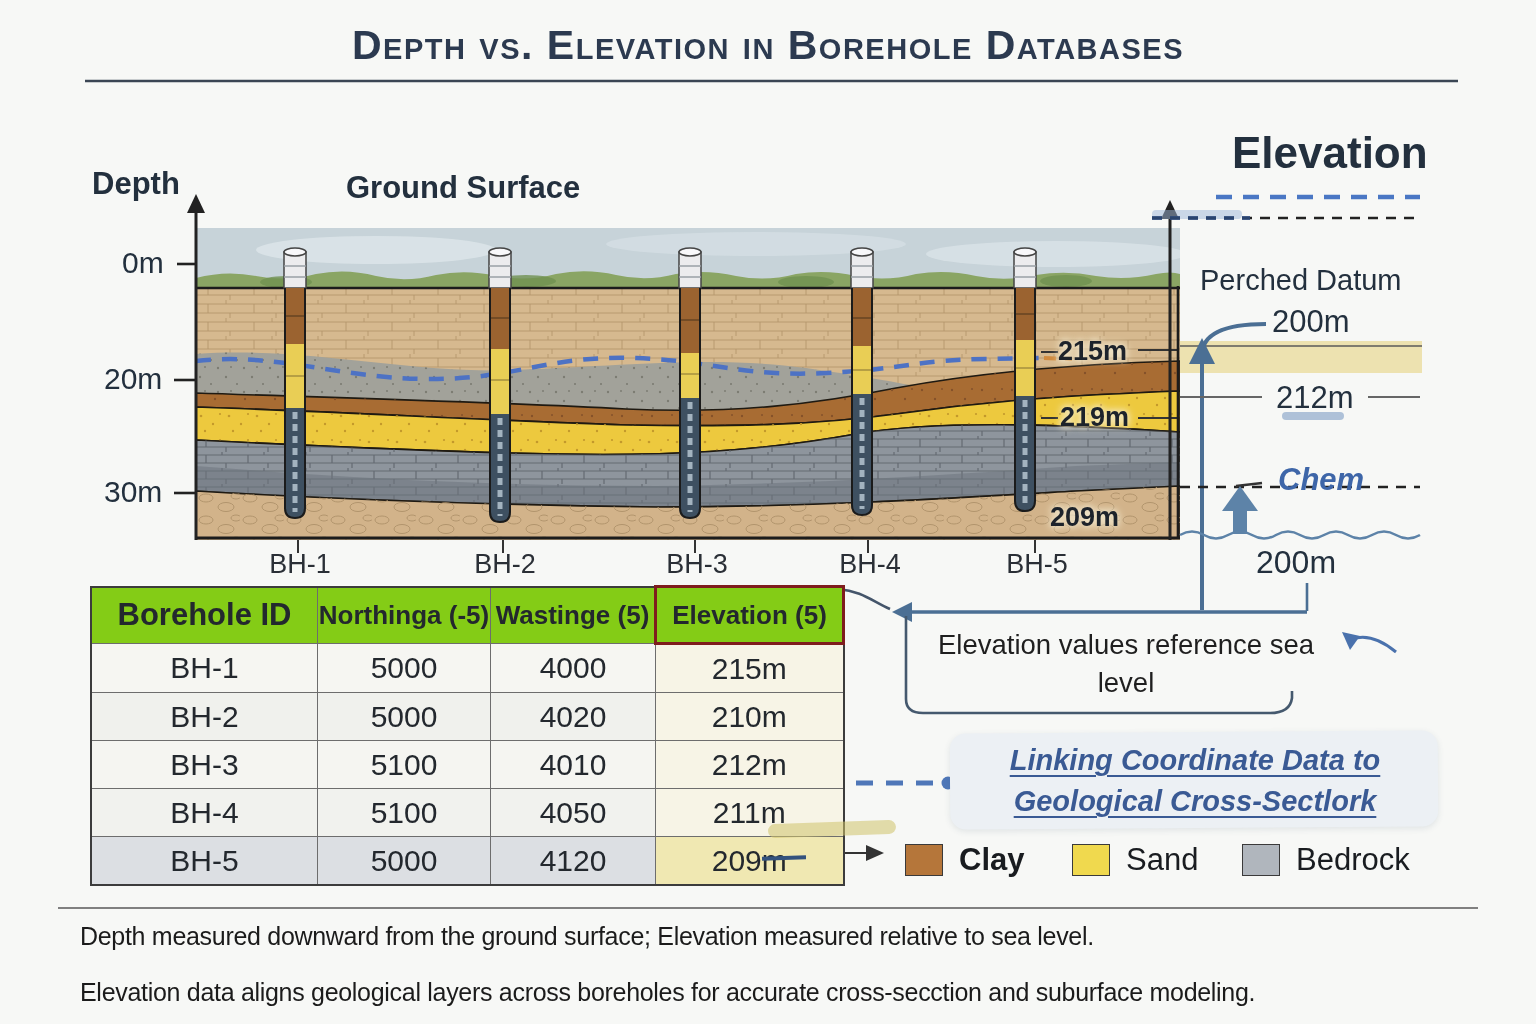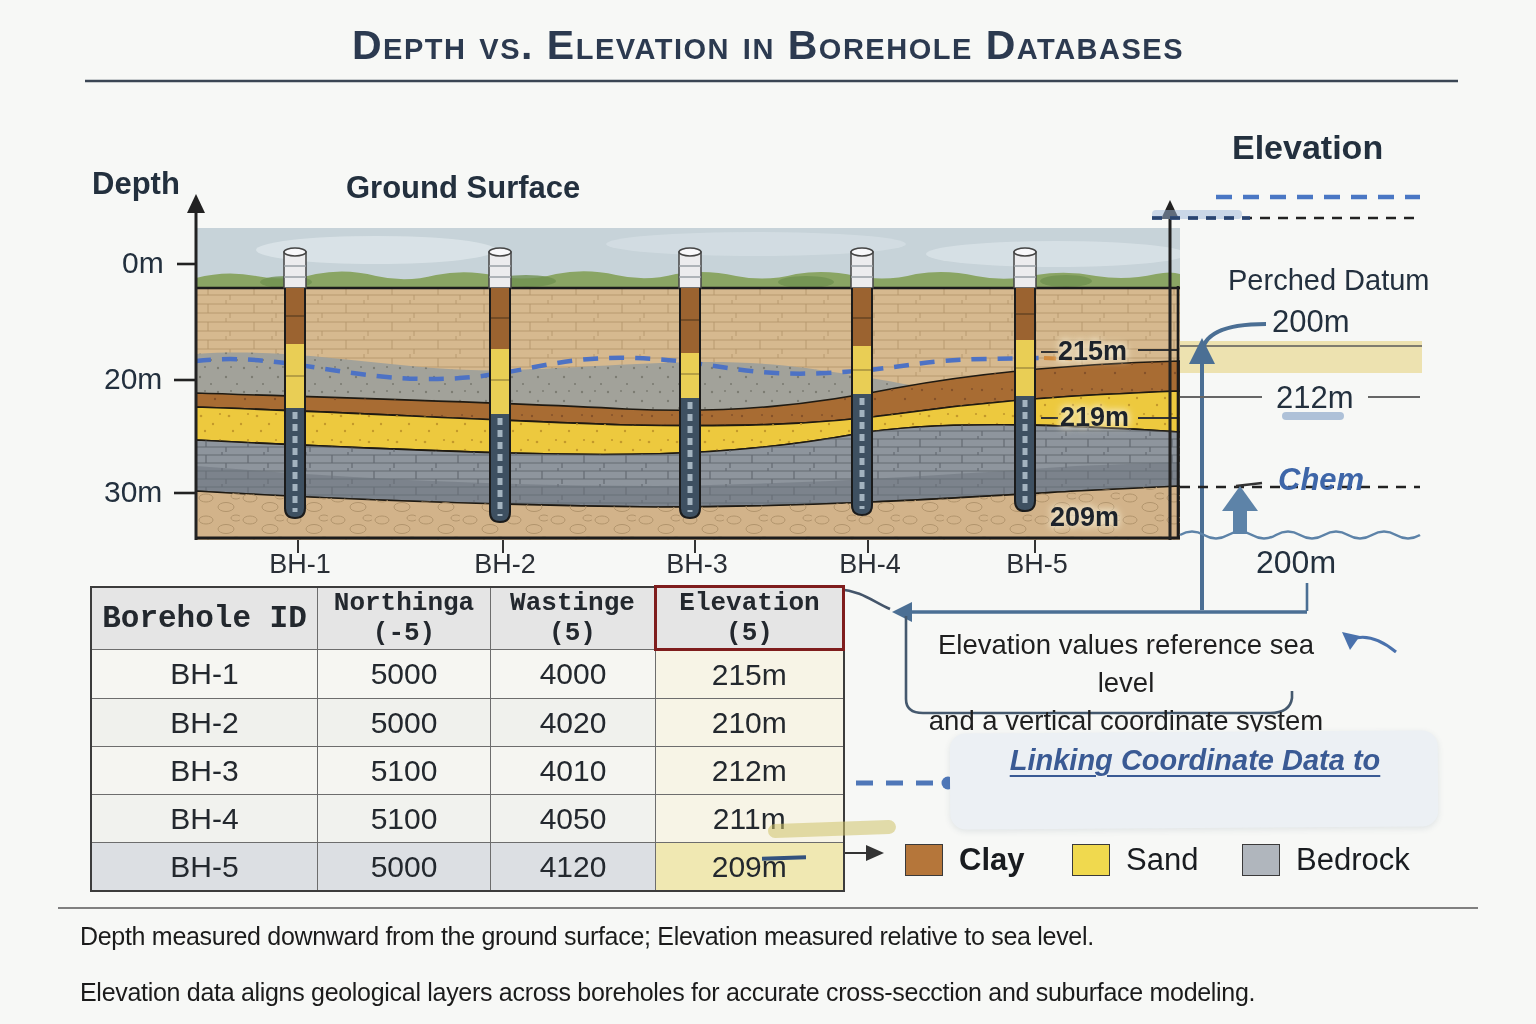"Elevation" .lbl-elev { font-size: 34px -> 44px }
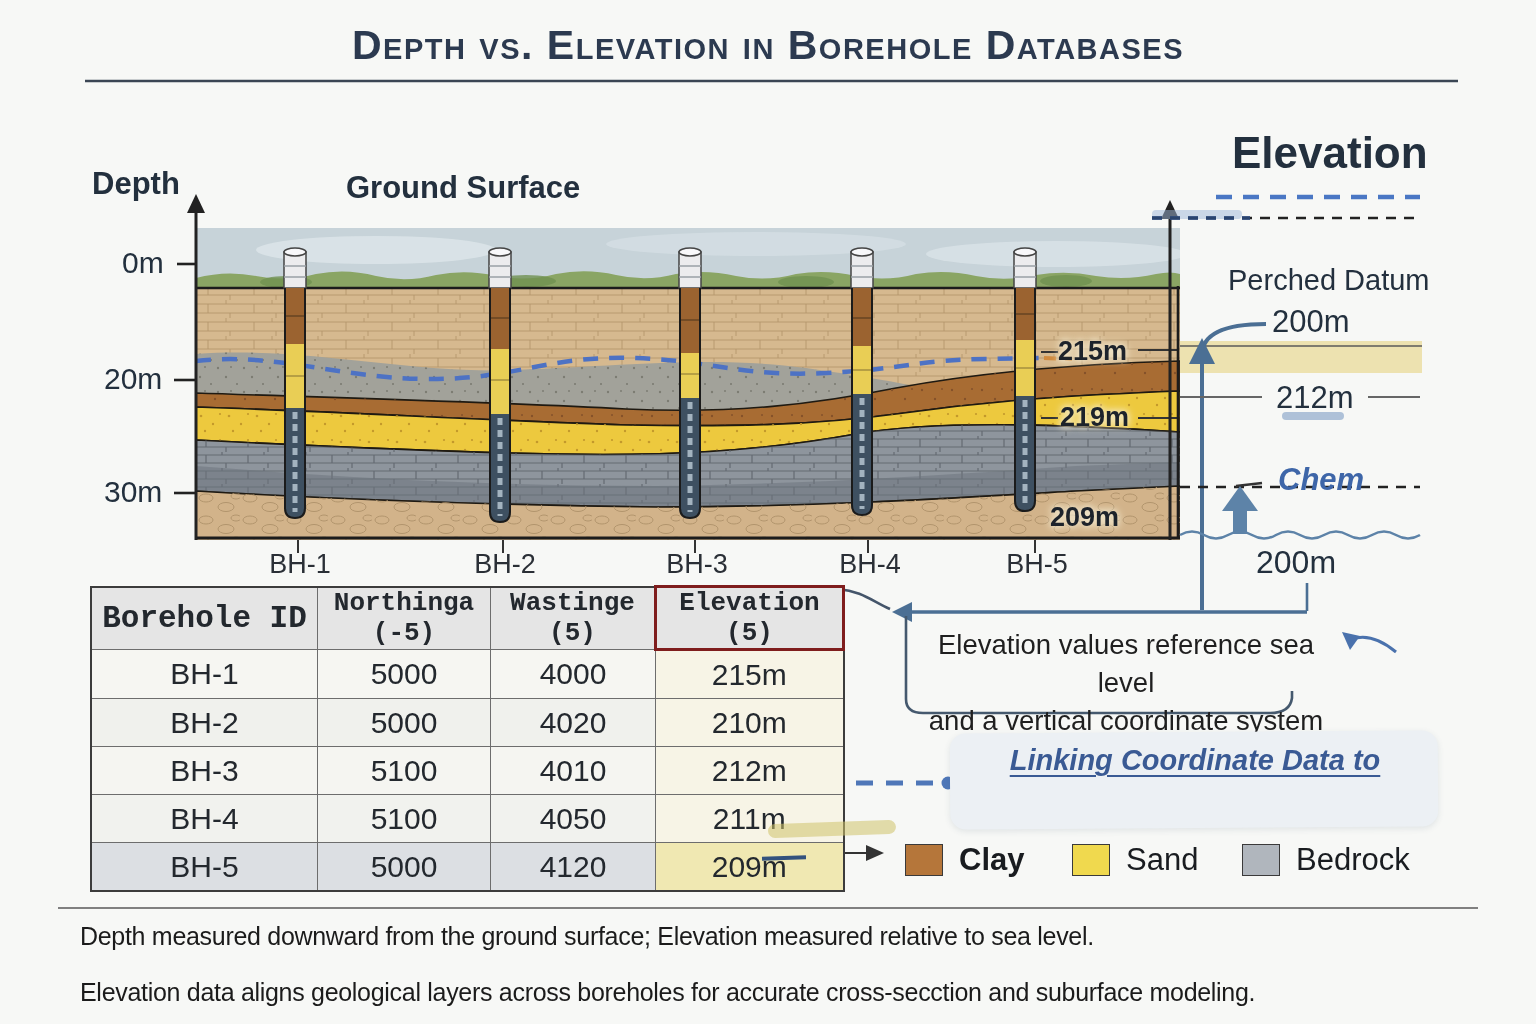"Perched Datum" .lbl-perched { margin-left: 28px -> none }
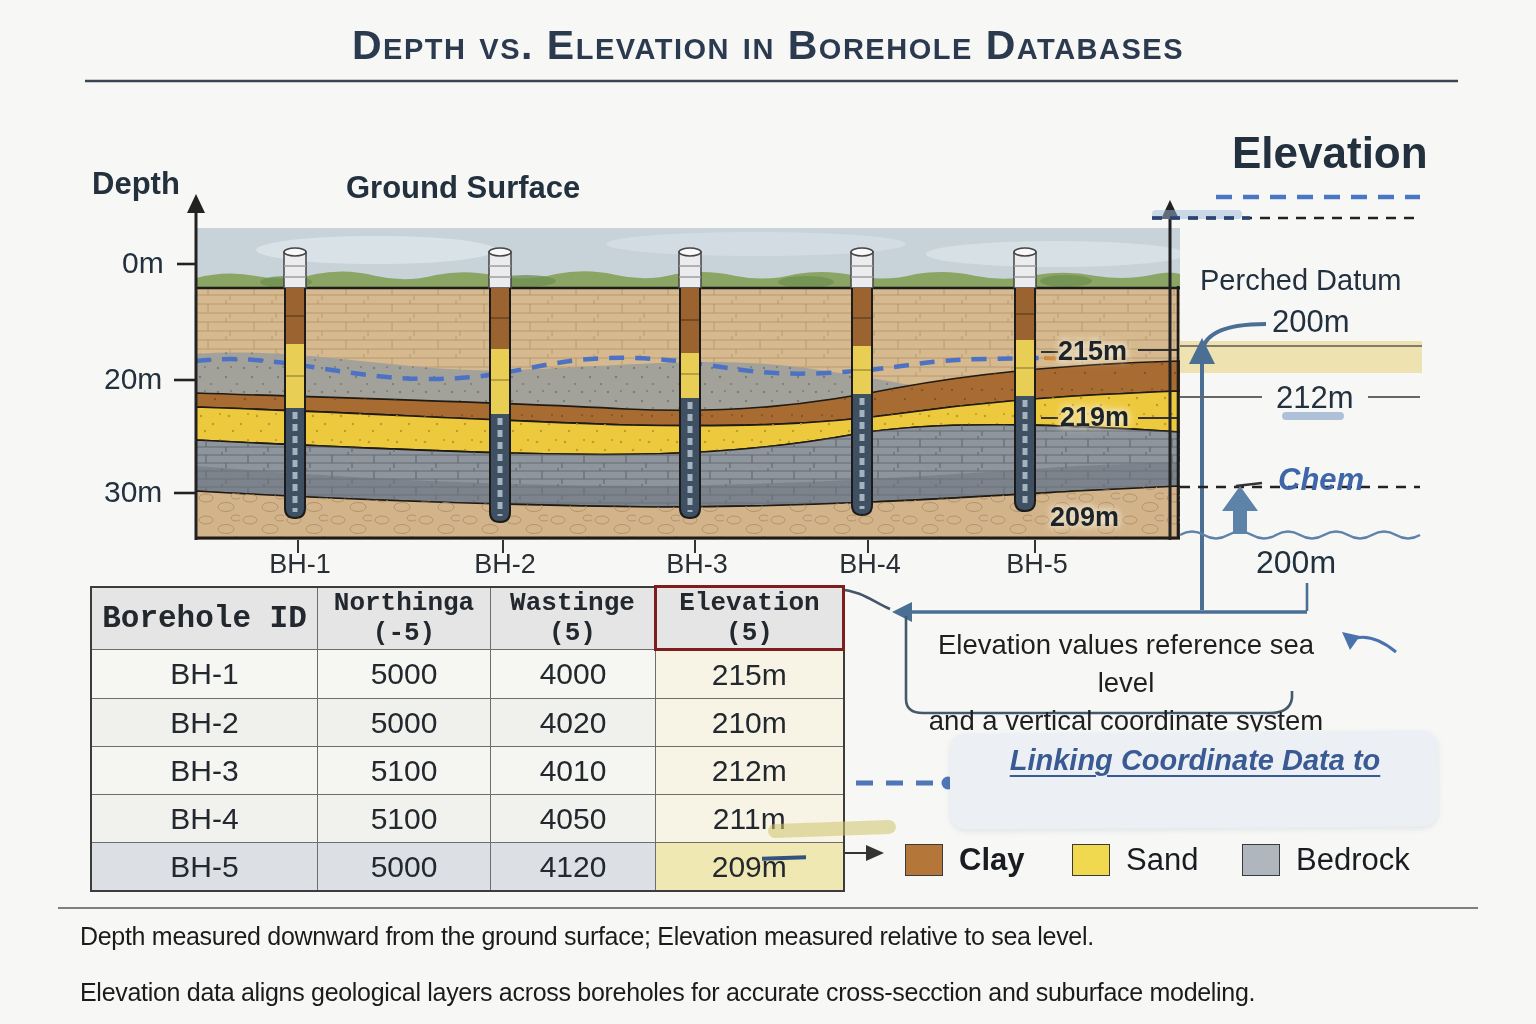"Borehole ID" .tbl th { background: #e5e5e5 -> #84cc16; font-family: Liberation Mono, monospace -> none }
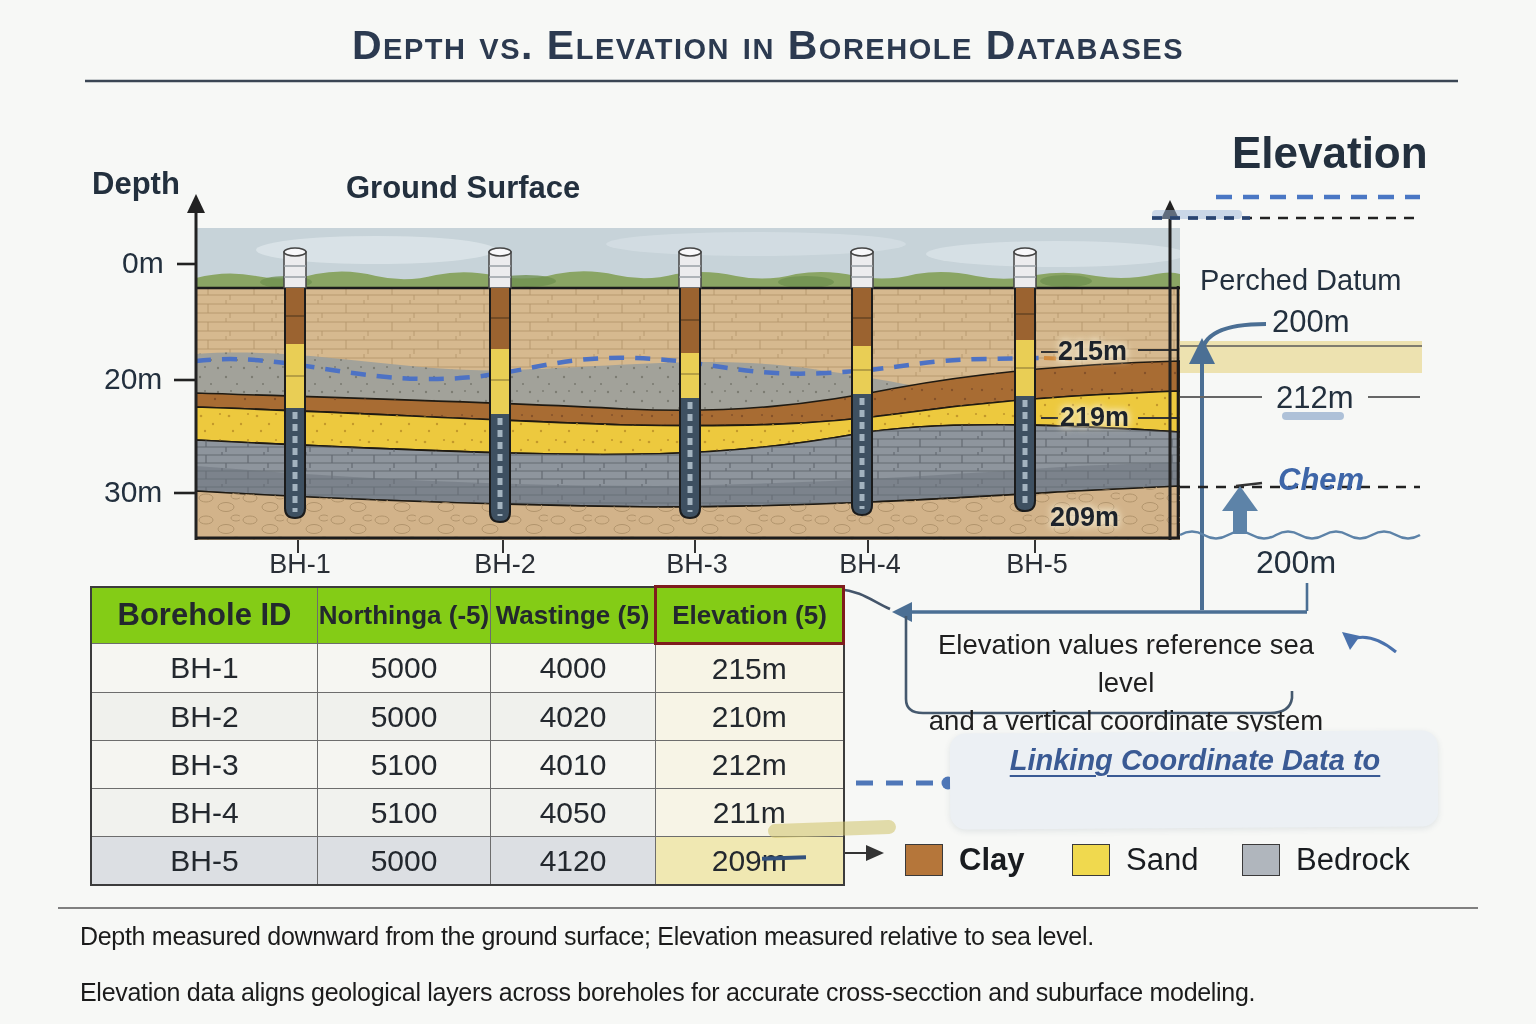"and a vertical coordinate system" div { html: <div>and a vertical coordinate system</div> -> none }
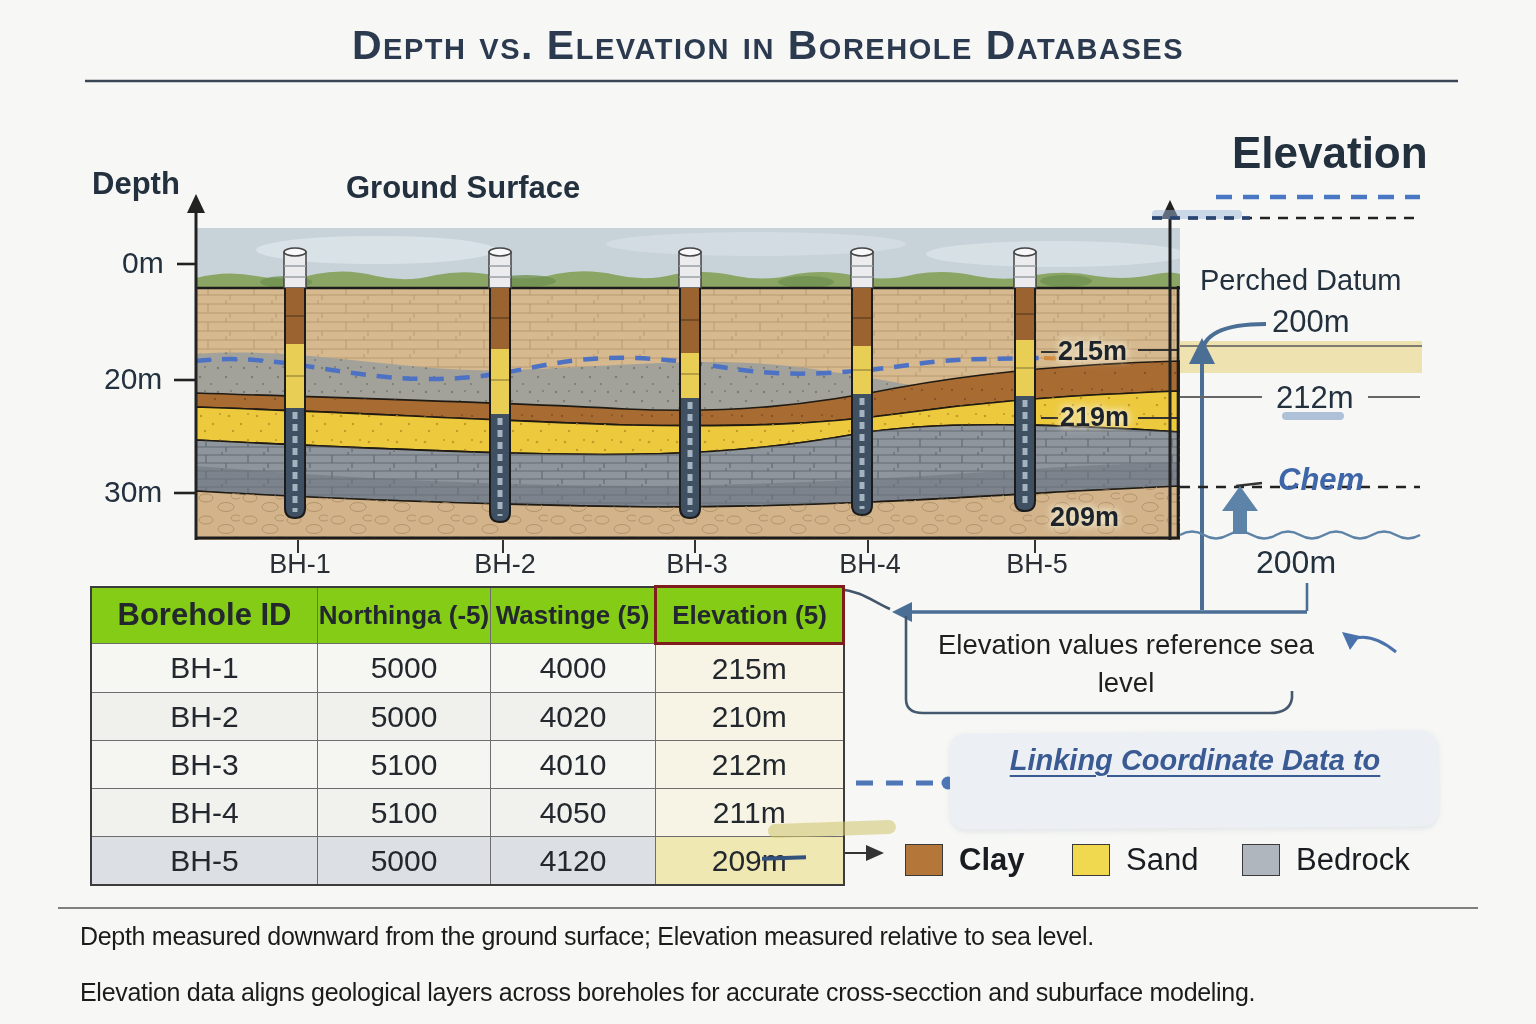"Geological Cross-Sectlork" div { html: none -> <div><span>Geological Cross-Sectlork</span></div> }
